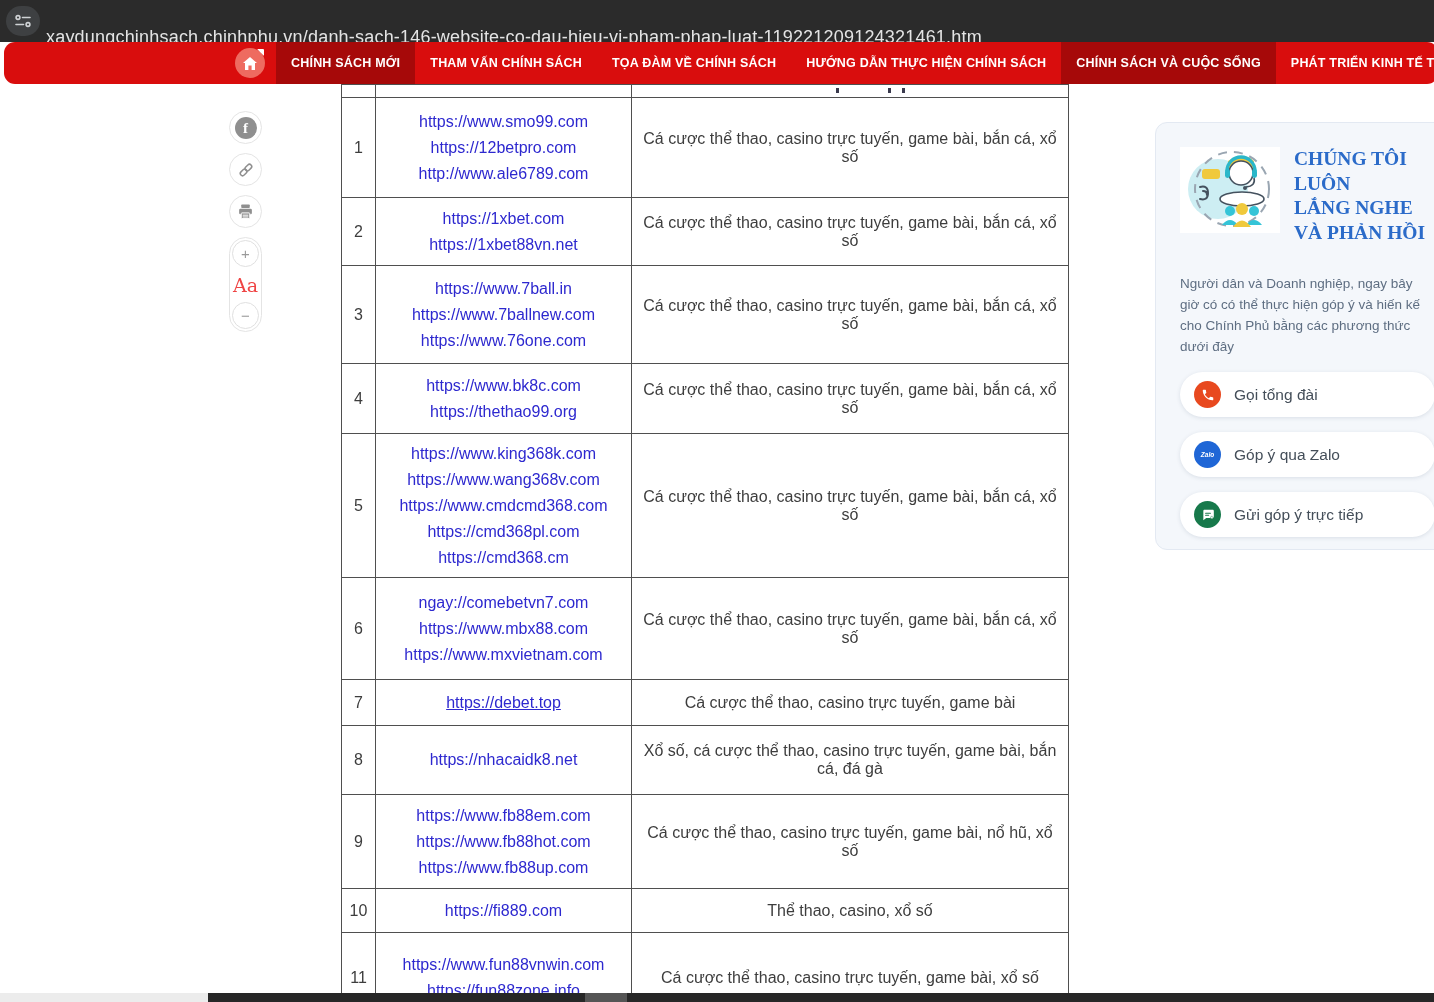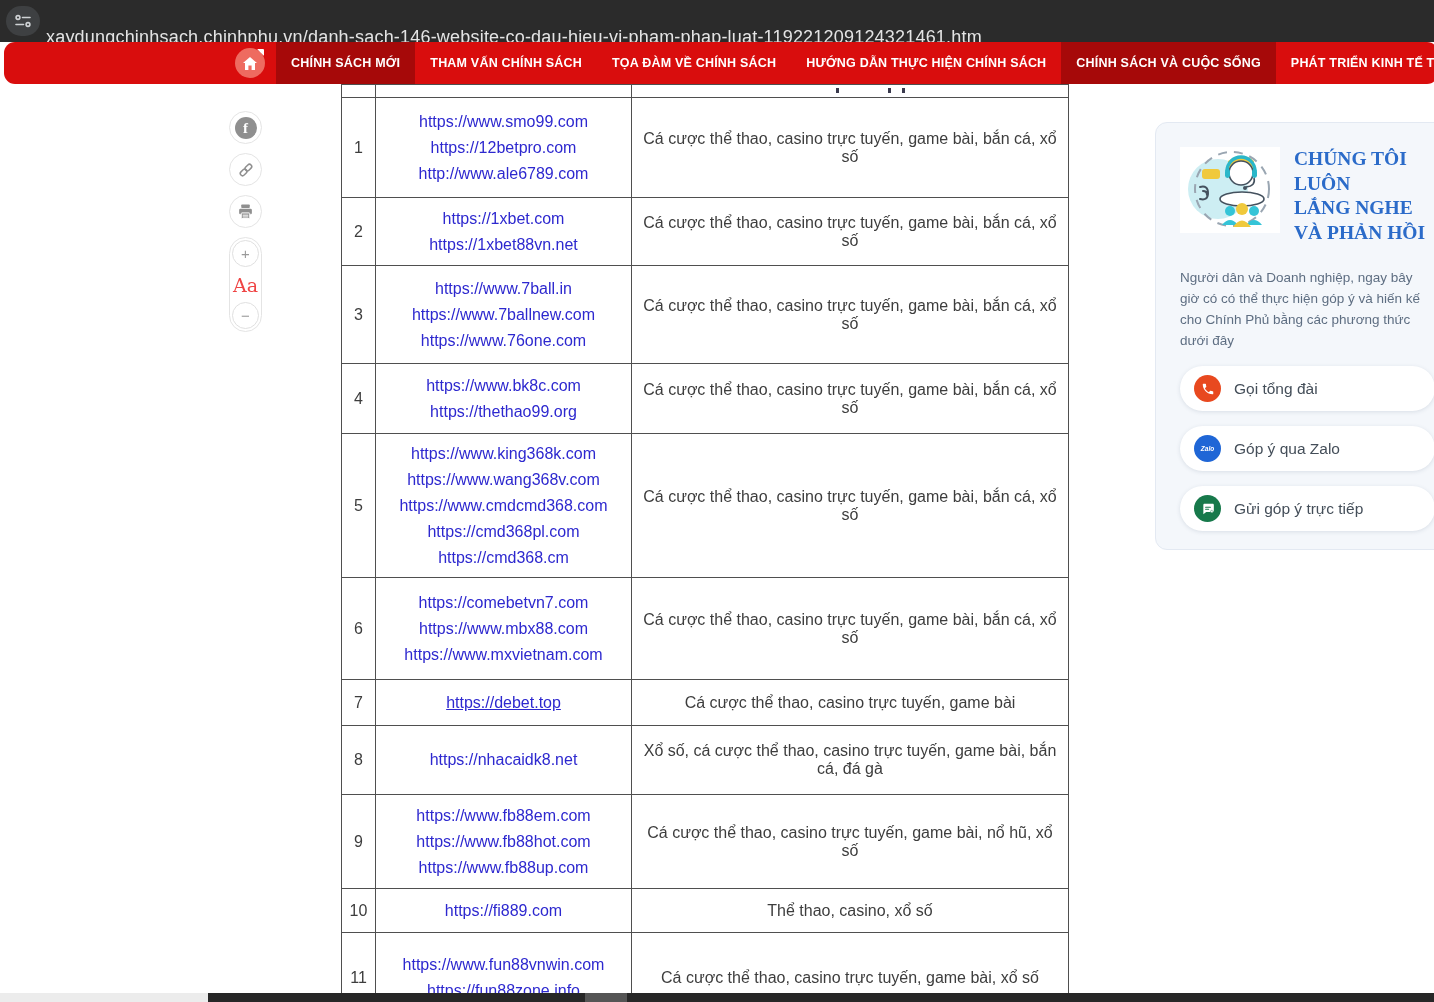"Người dân và Doanh nghiệp," .card-intro { margin-top: 22px -> 28px }
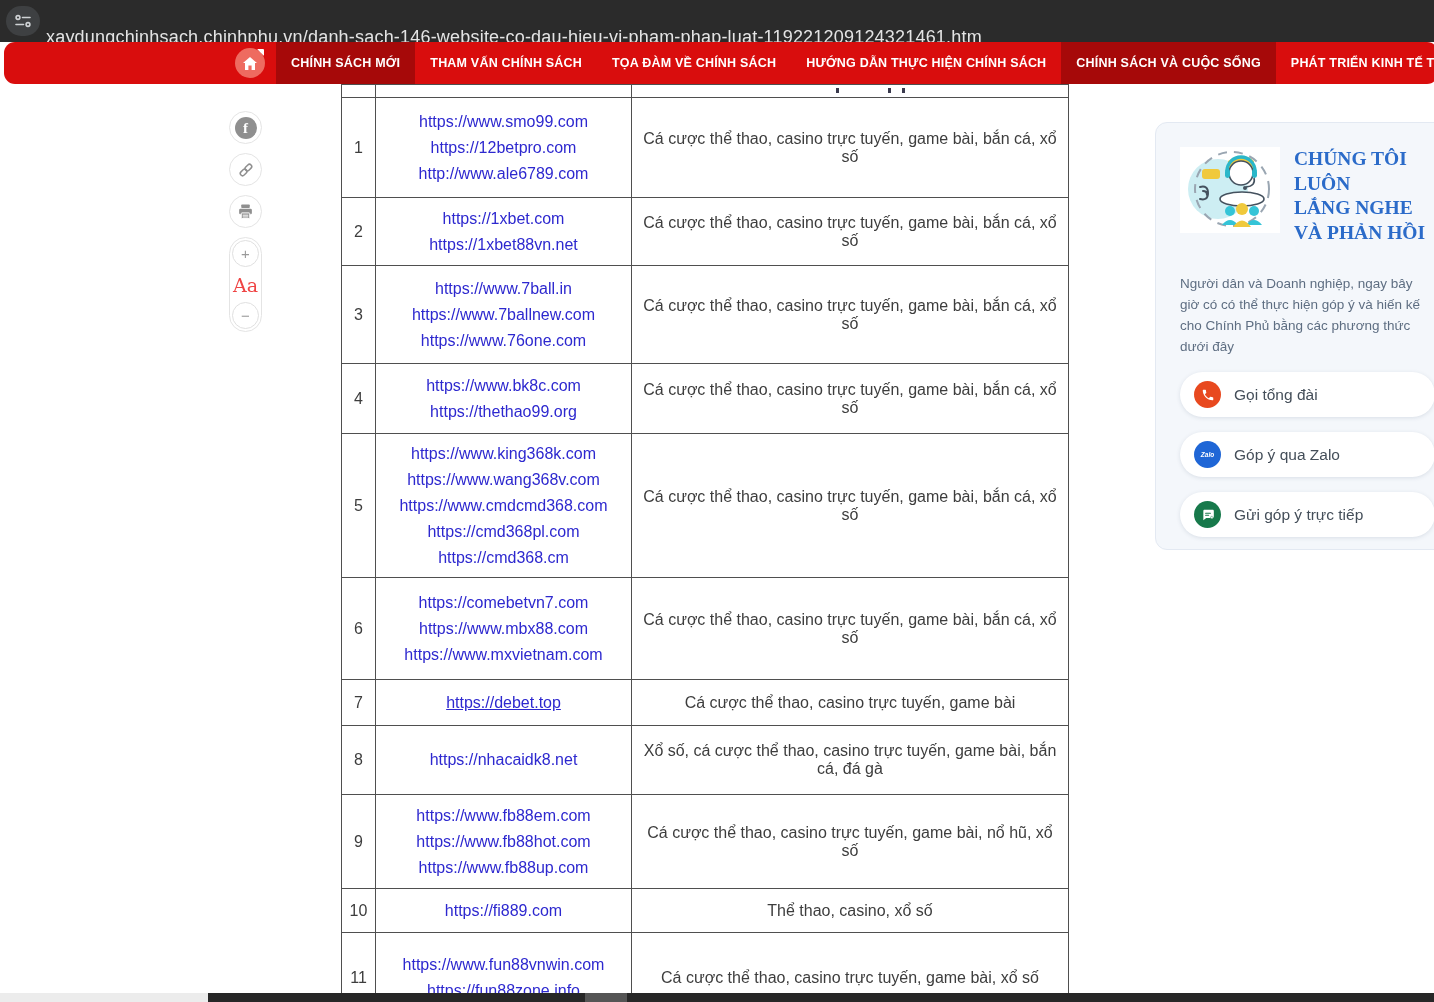"https://comebetvn7.com" a { text: https://comebetvn7.com -> ngay://comebetvn7.com }
